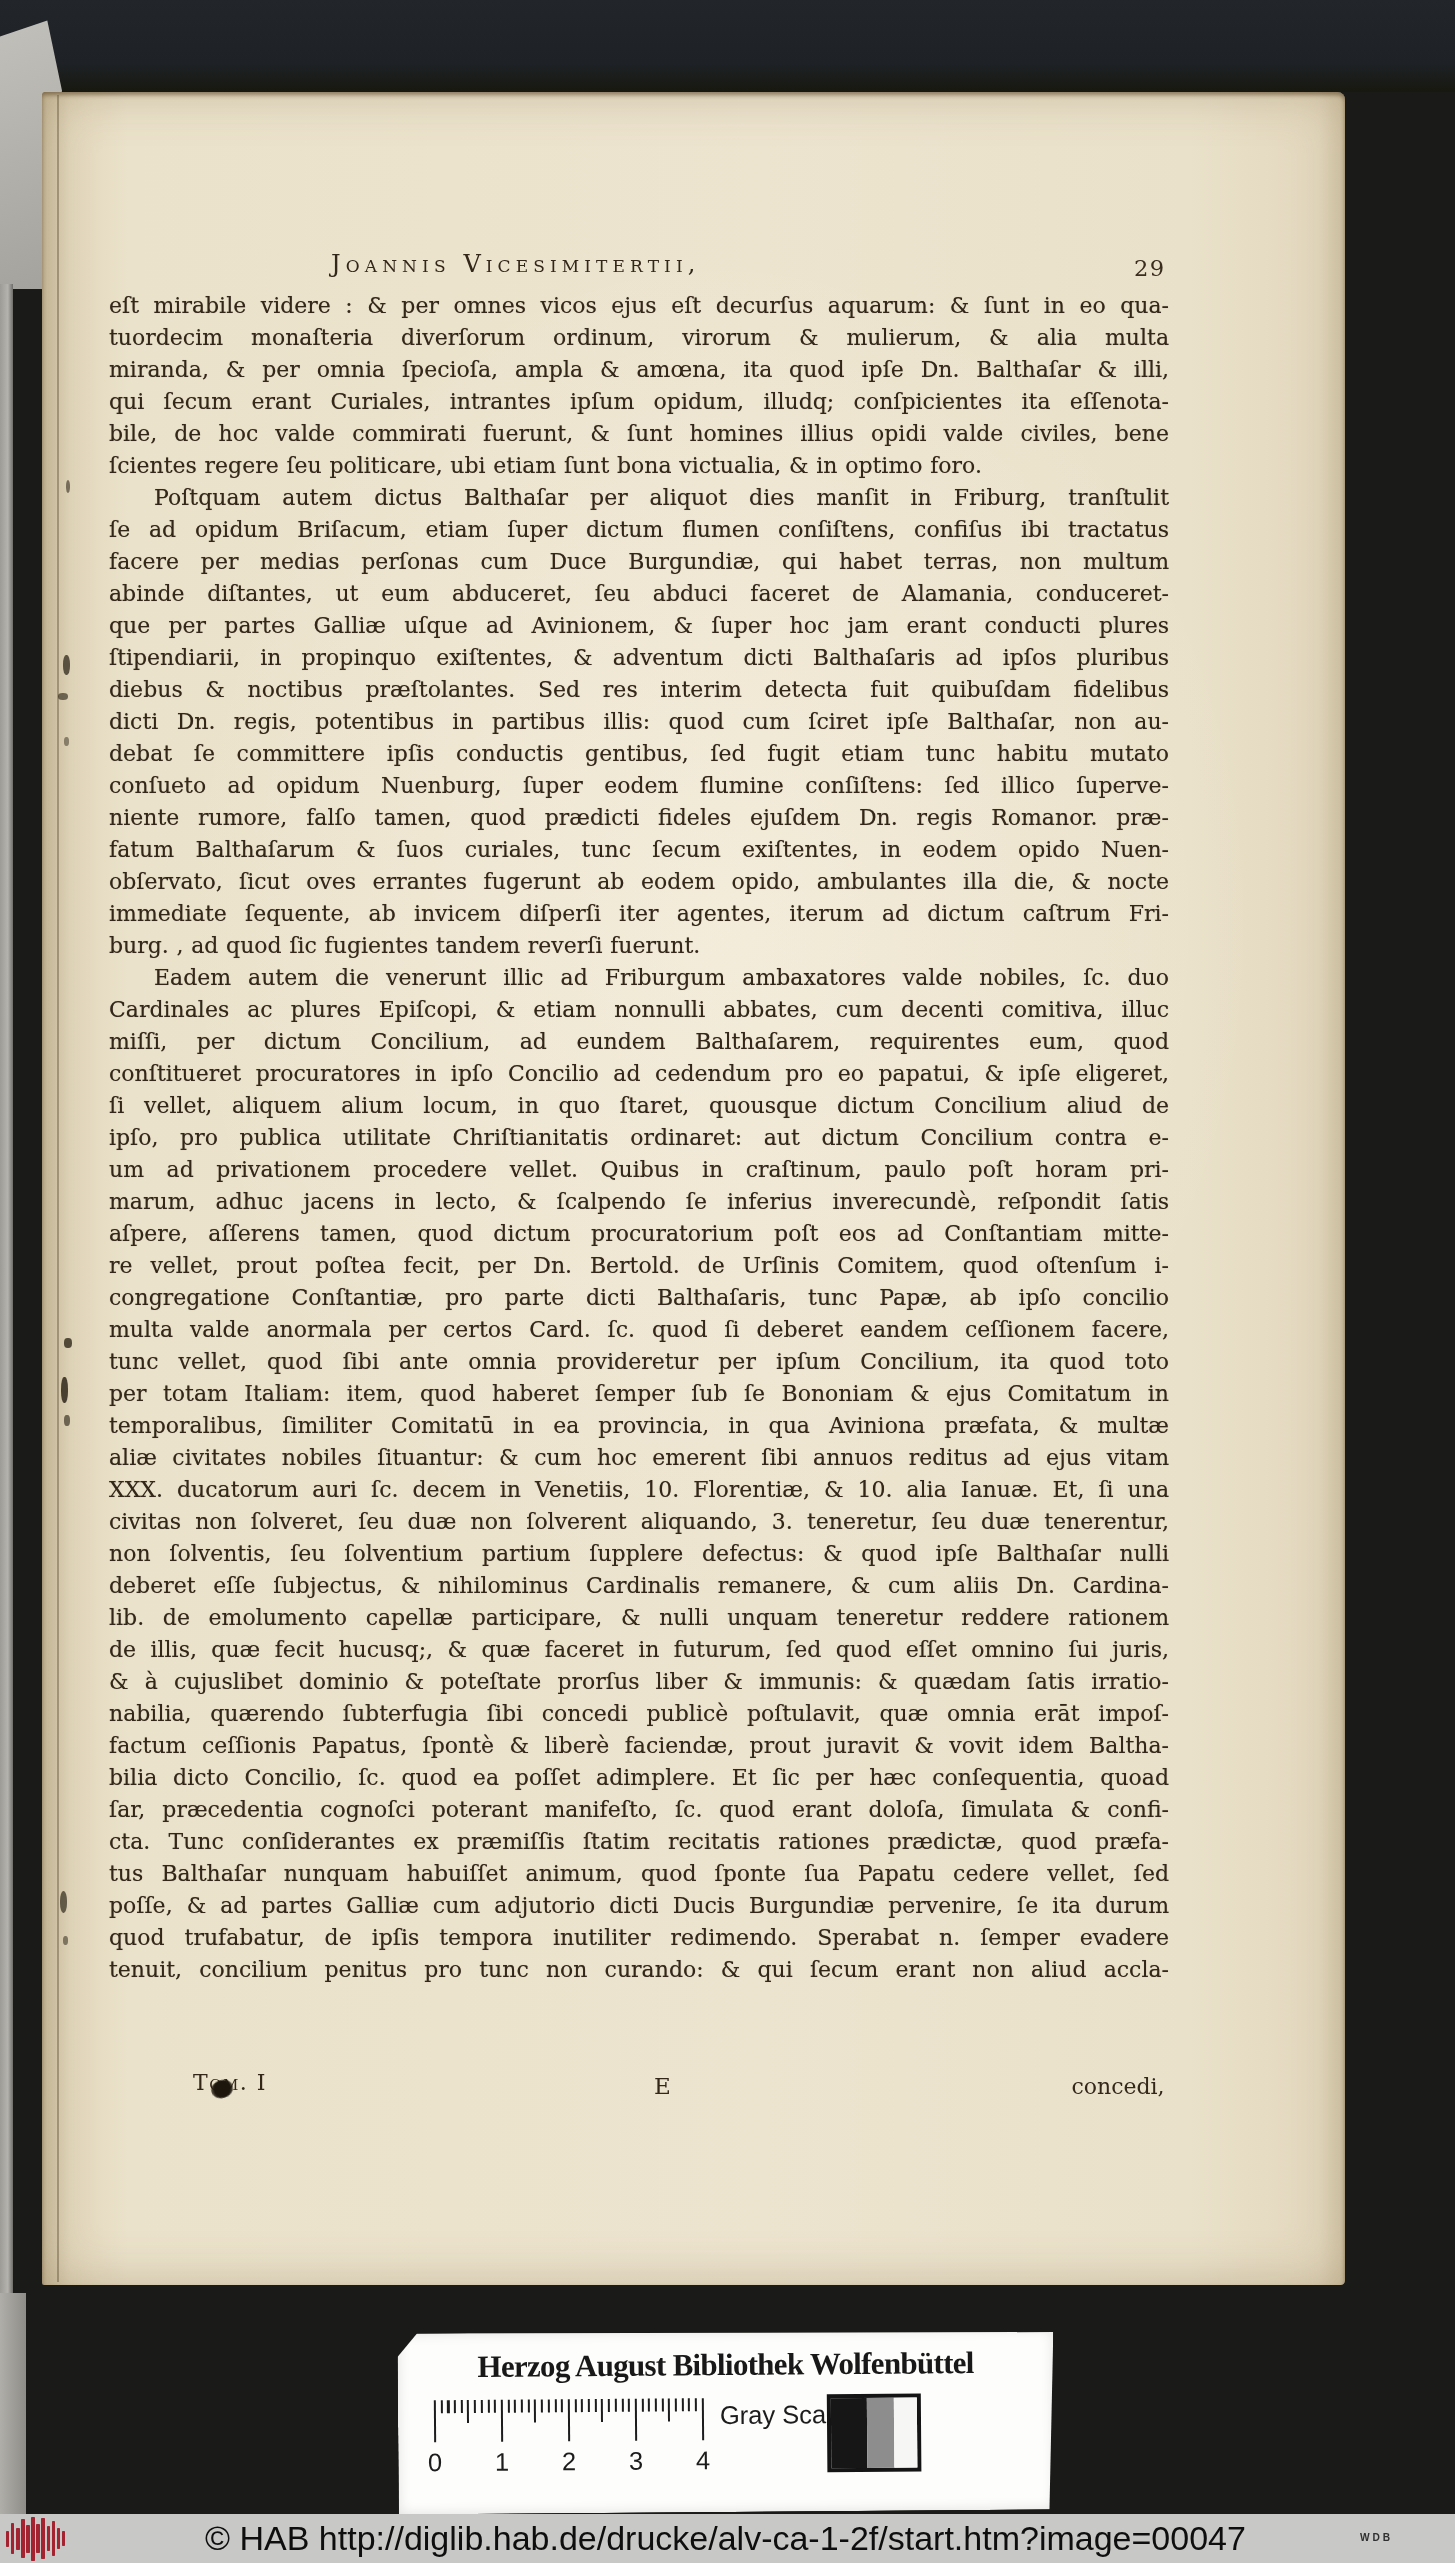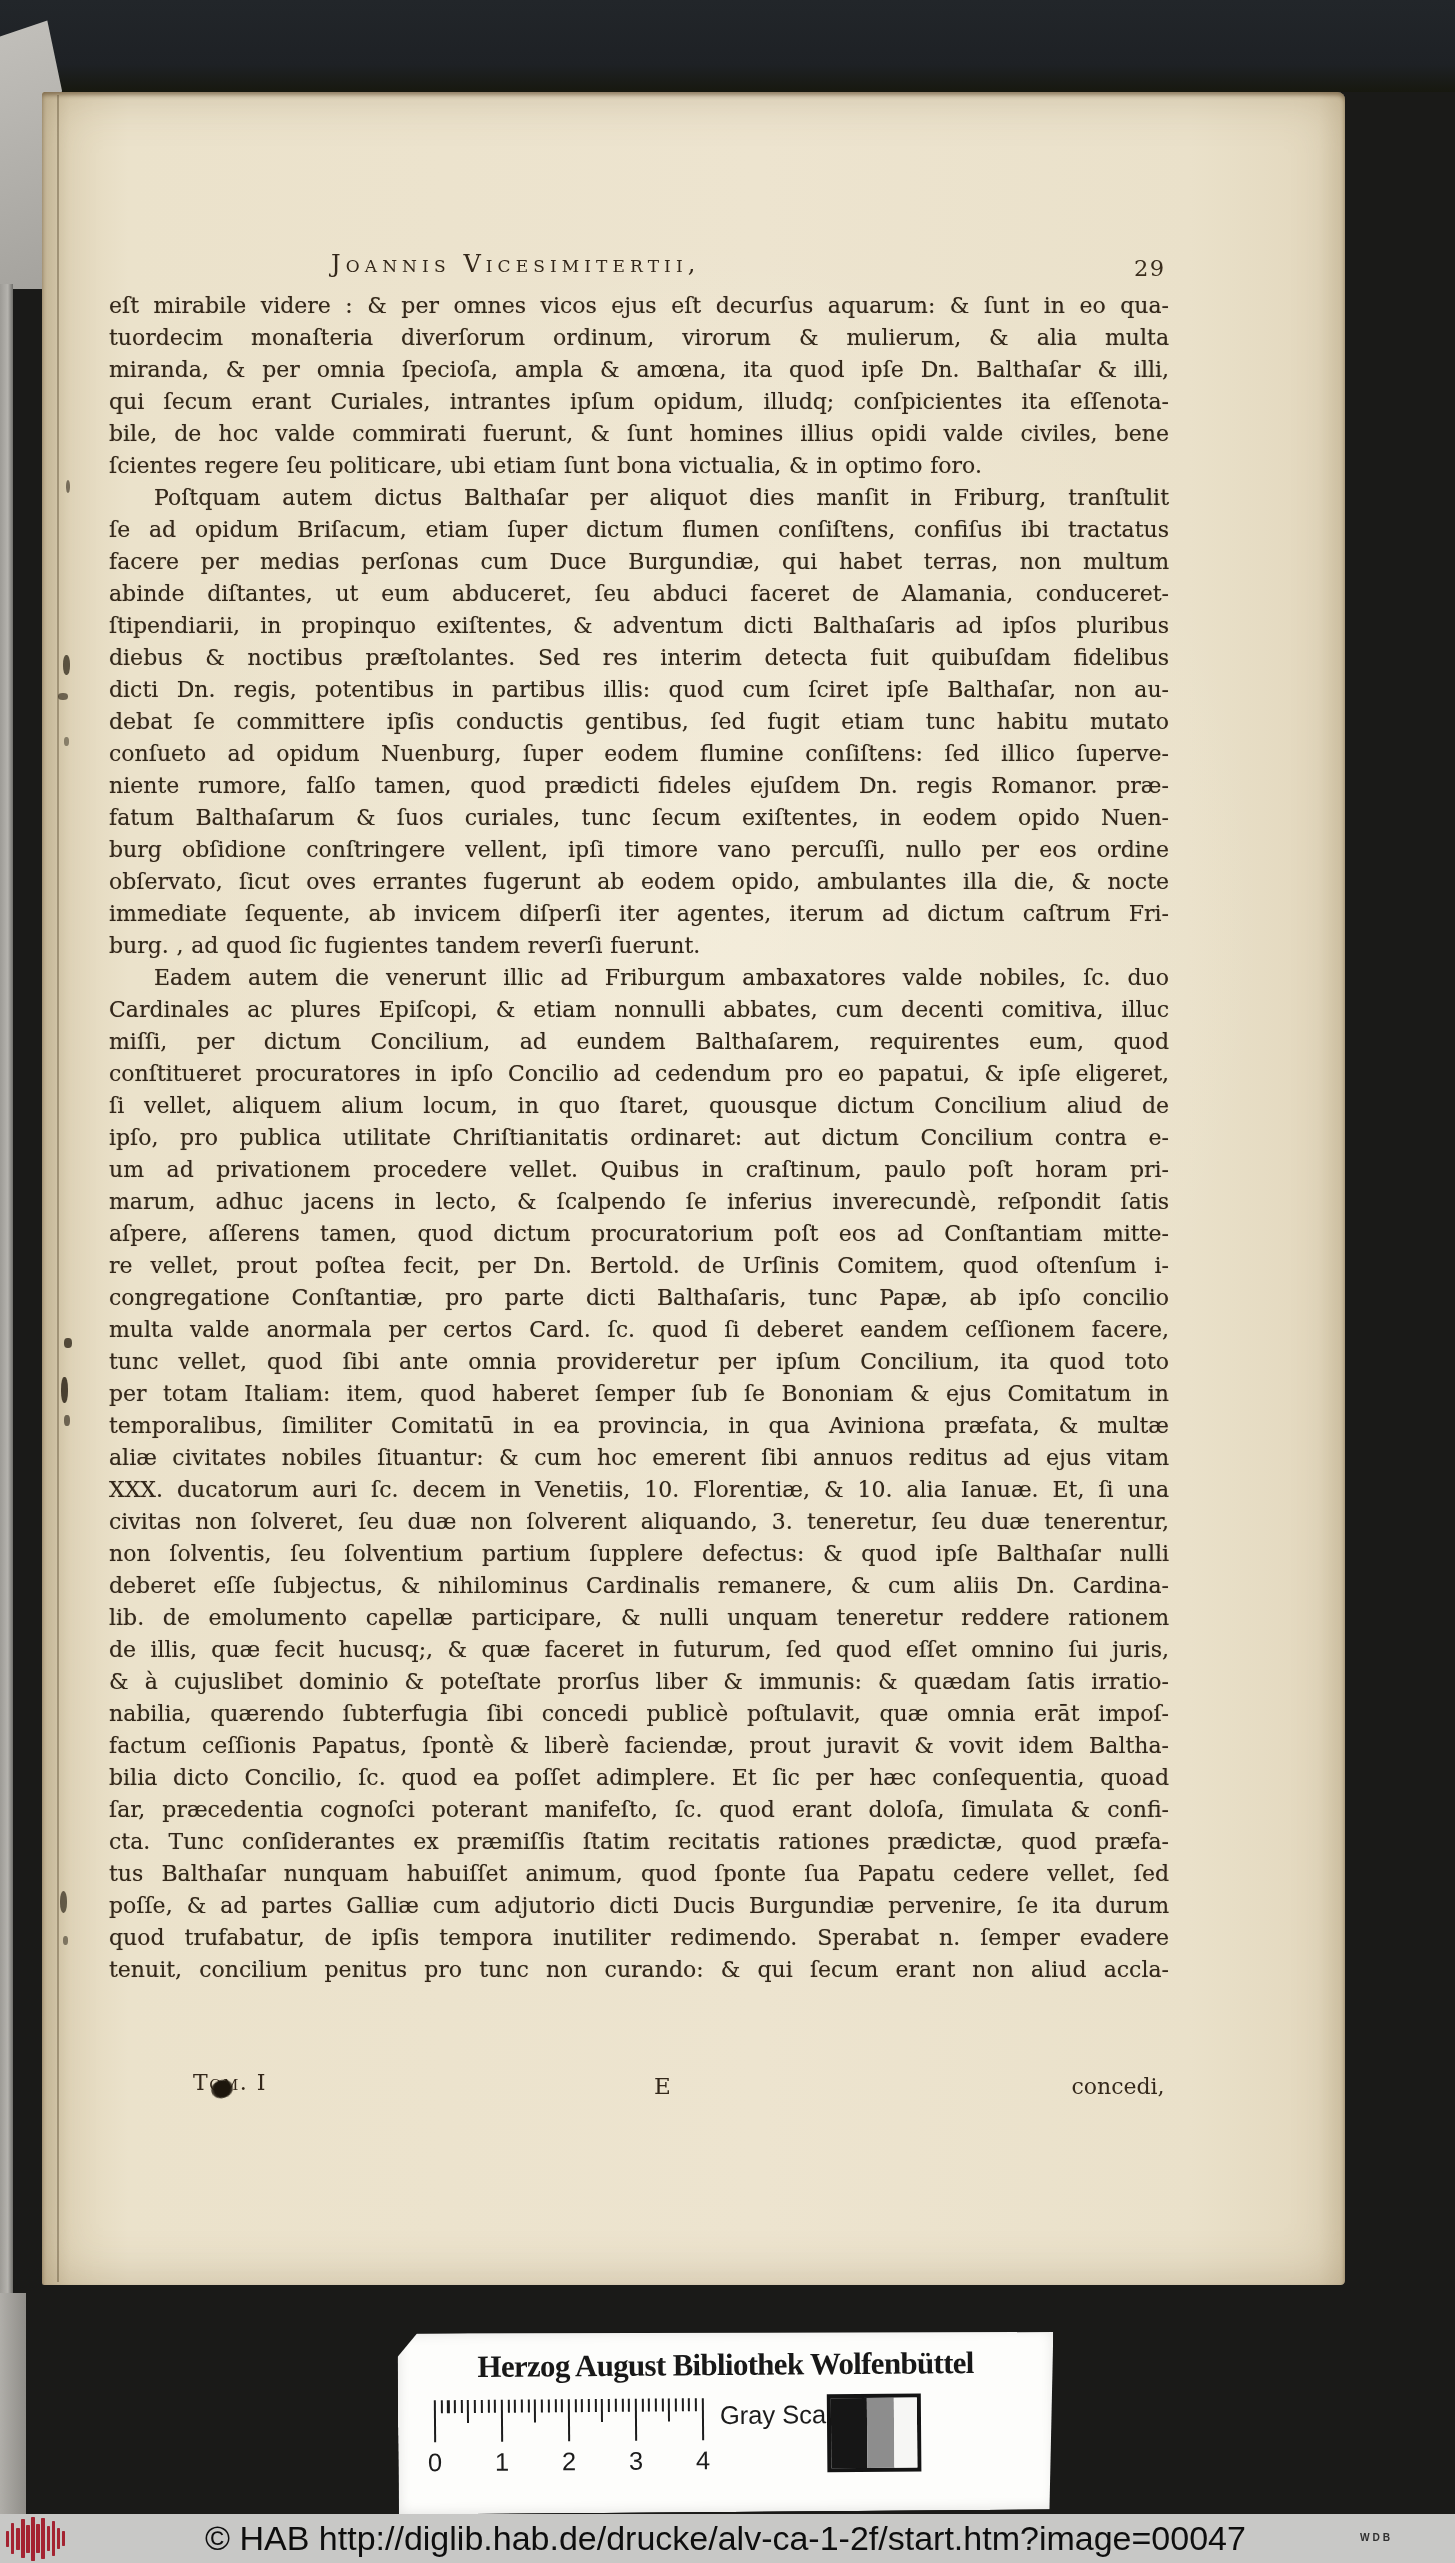"que per partes Galliæ uſque" div.tl { html: none -> <div>que per partes Galliæ uſque ad Avinionem, &amp; ſuper hoc jam erant conducti plures</div> }
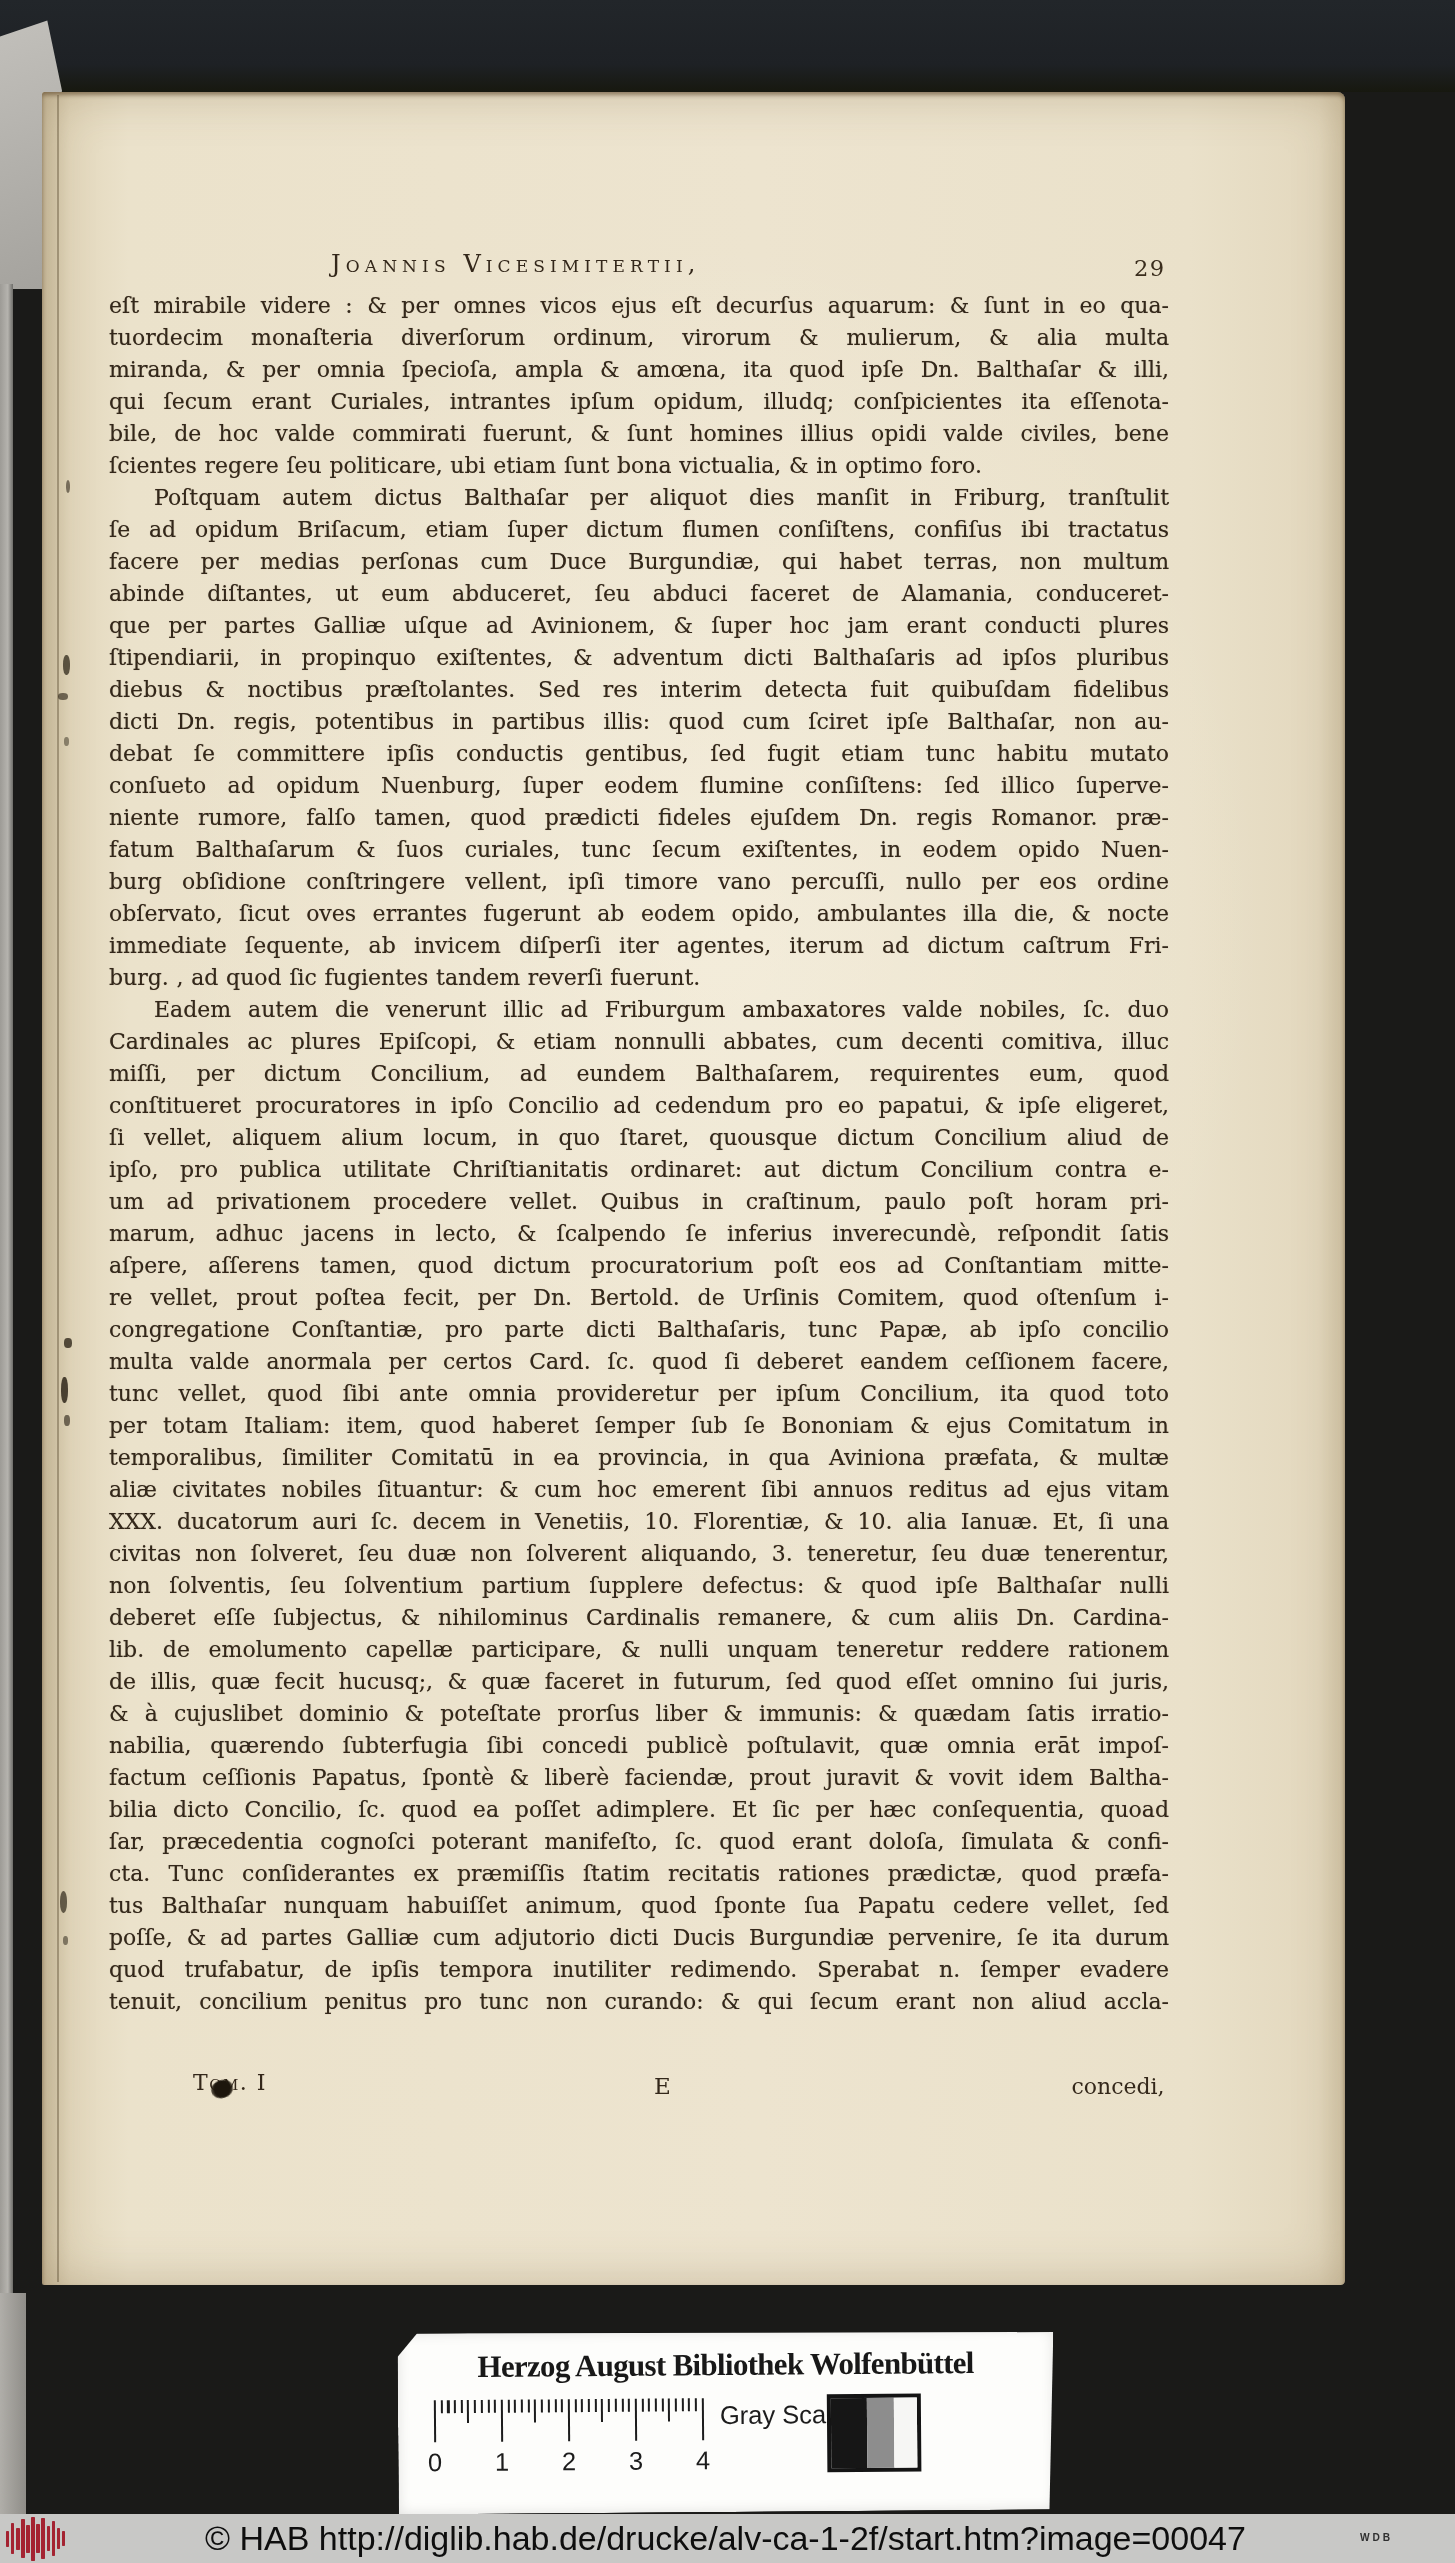"burg obſidione conſtringere vellent," div.tl { html: <div>burg obſidione conſtringere vellent, ipſi timore vano percuſſi, nullo per eos ordine</div> -> none }
